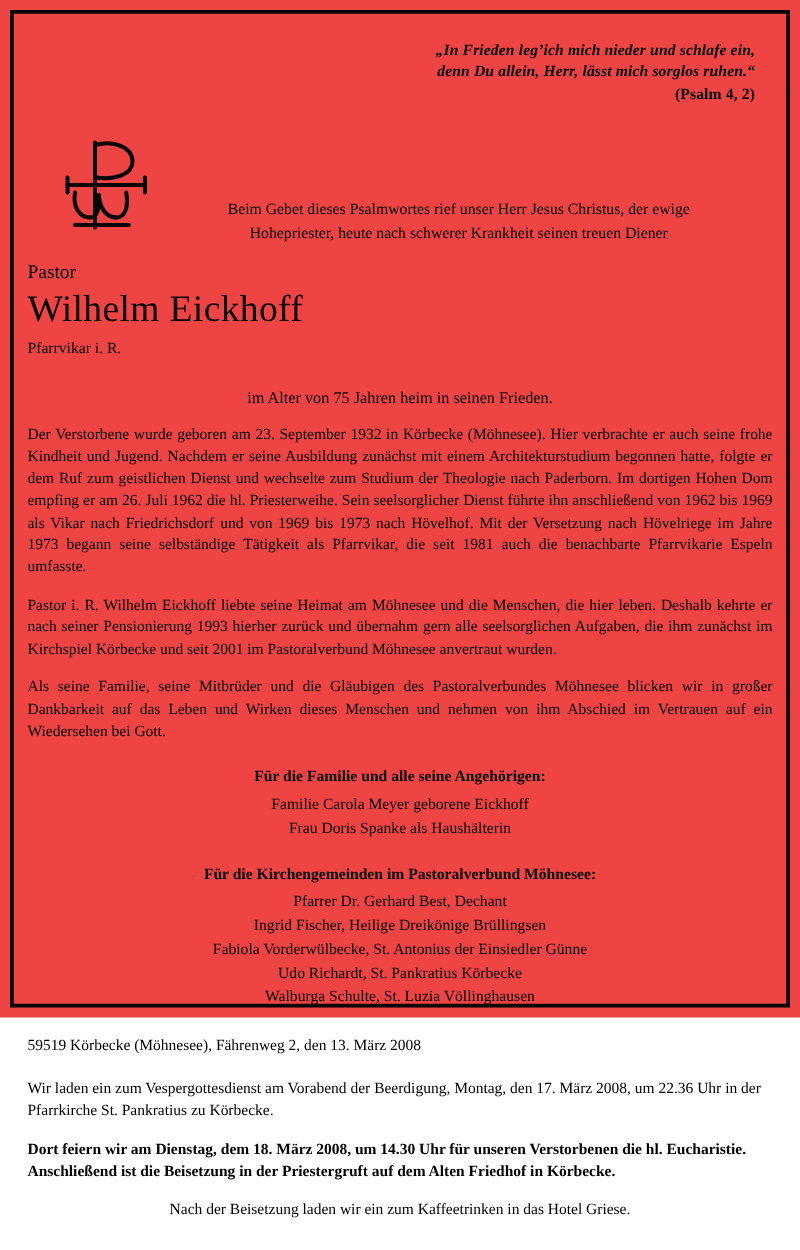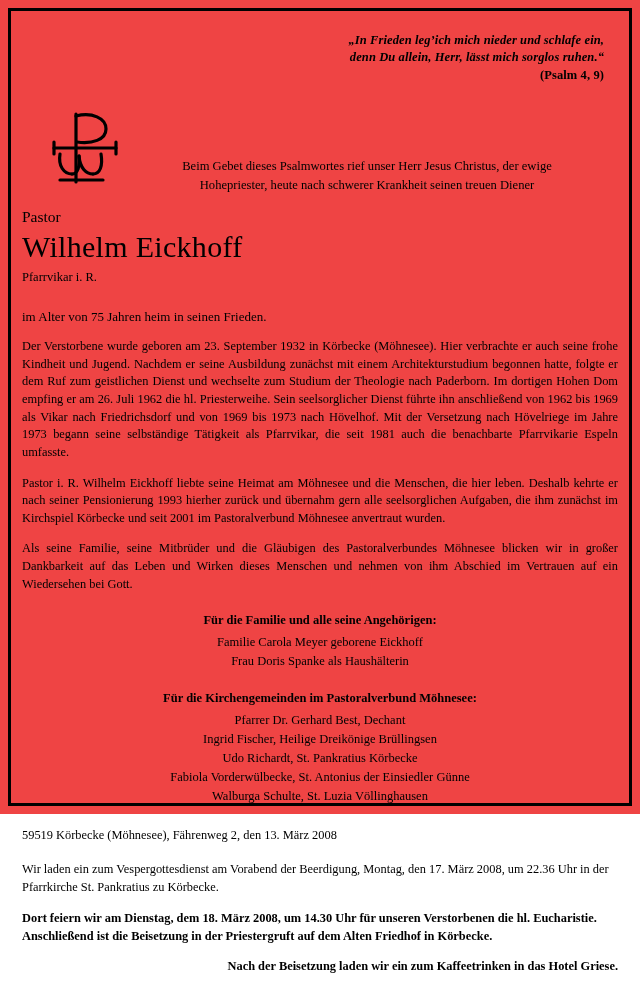"(Psalm 4, 9)" div.ref { text: 9 -> 2 }
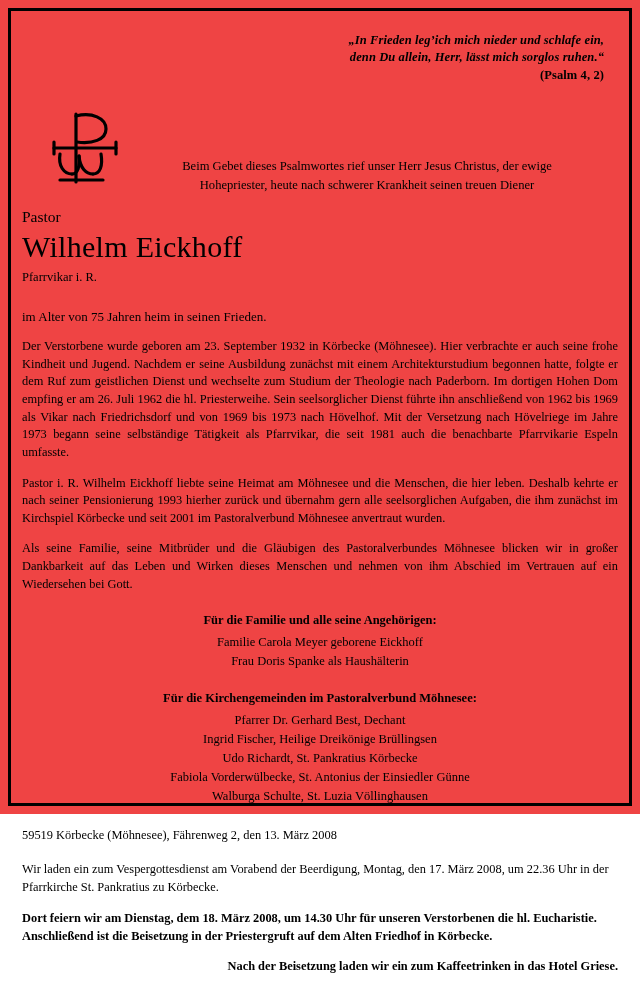"im Alter von 75 Jahren" .age-line { text-align: left -> center }
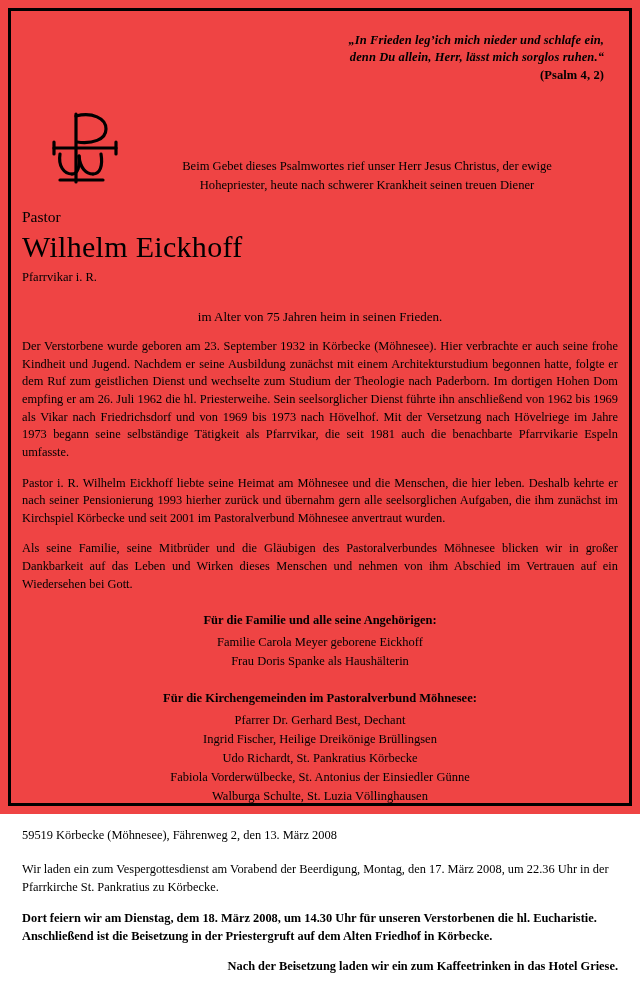"Udo Richardt, St. Pankratius Körbecke" div.section-line { order: before "Fabiola Vorderwülbecke, St. Antonius der" -> after "Fabiola Vorderwülbecke, St. Antonius der" }
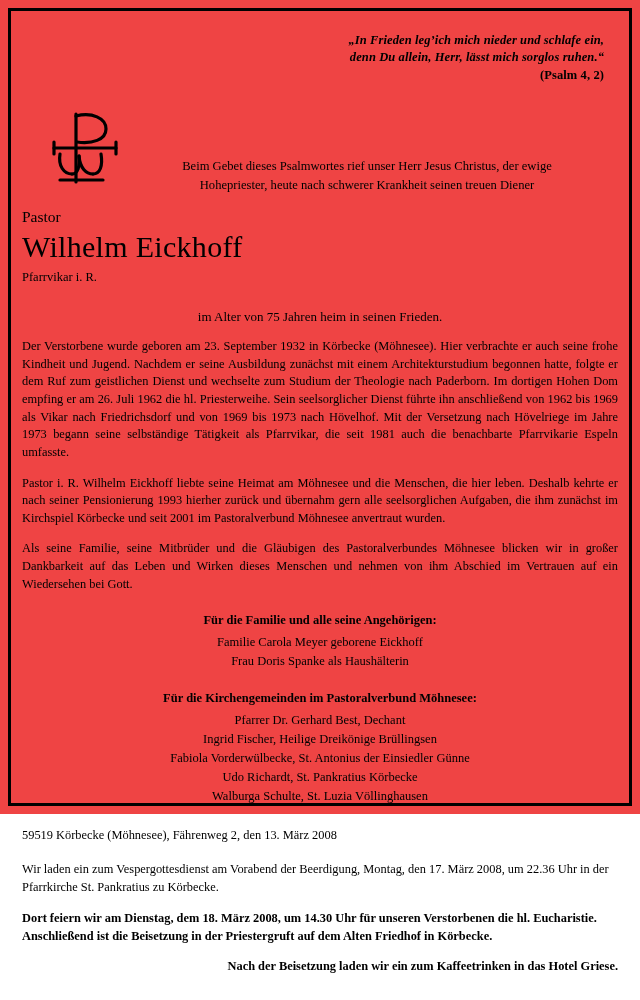"Nach der Beisetzung laden wir" .bold-single { font-weight: bold -> normal; text-align: right -> center }
